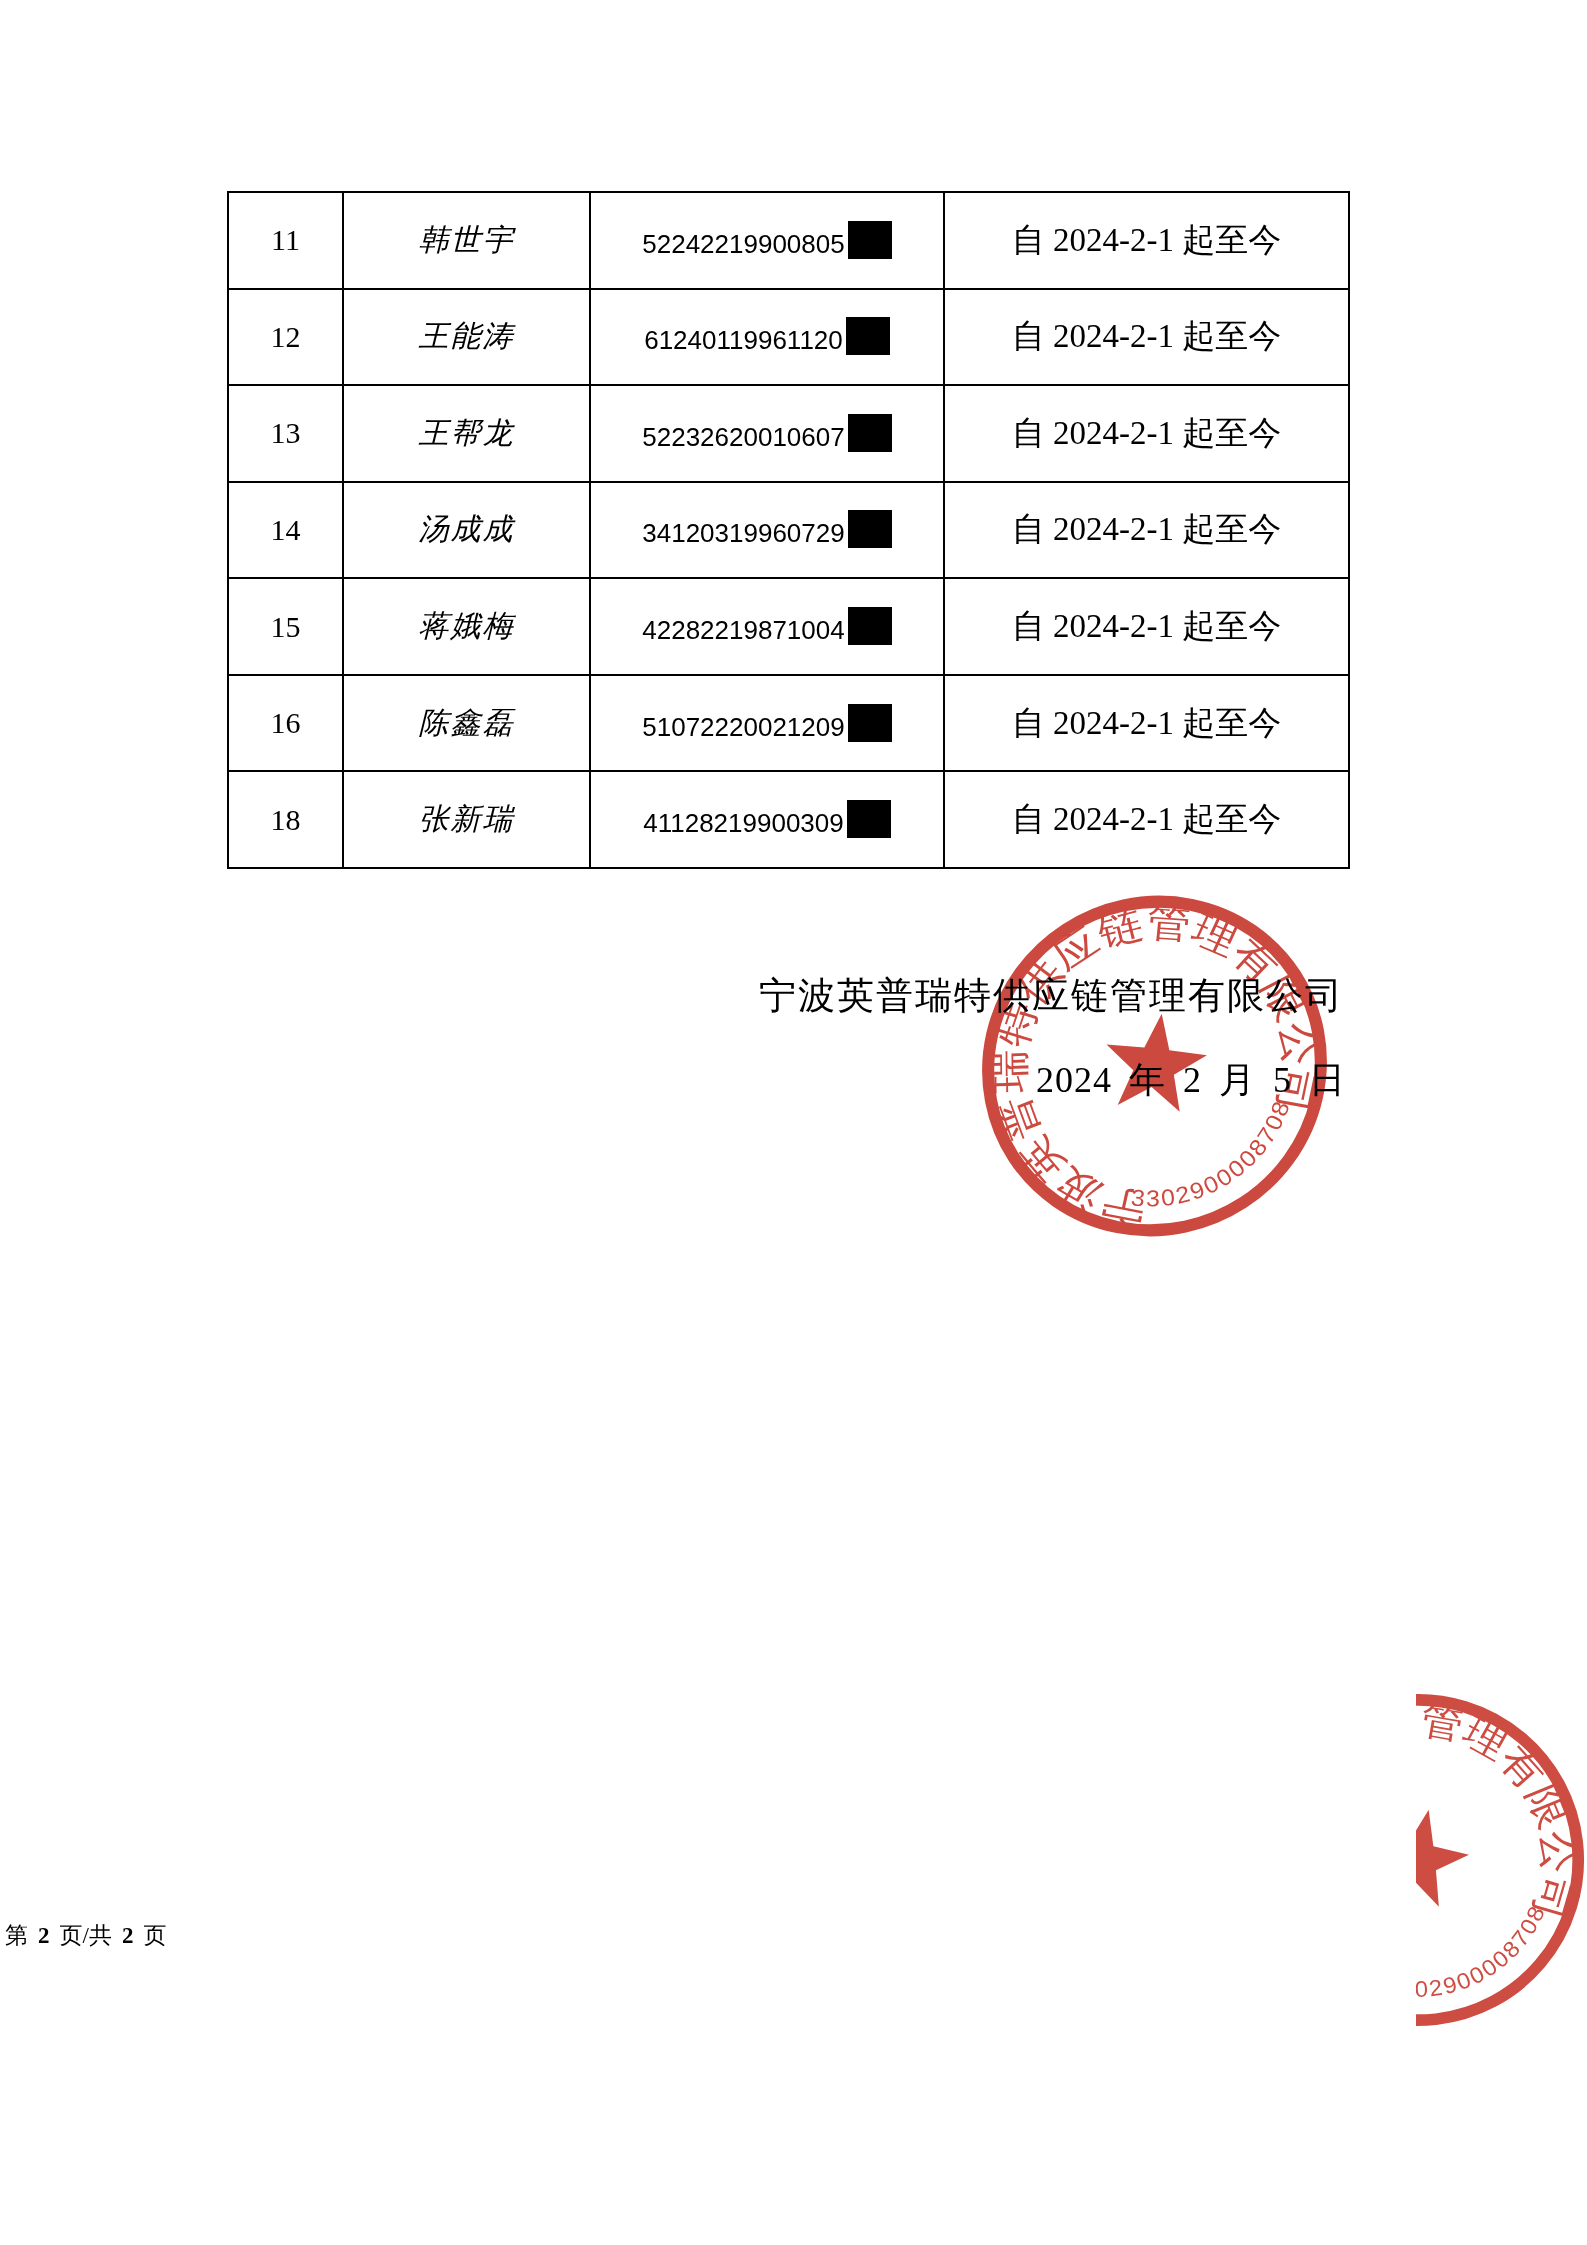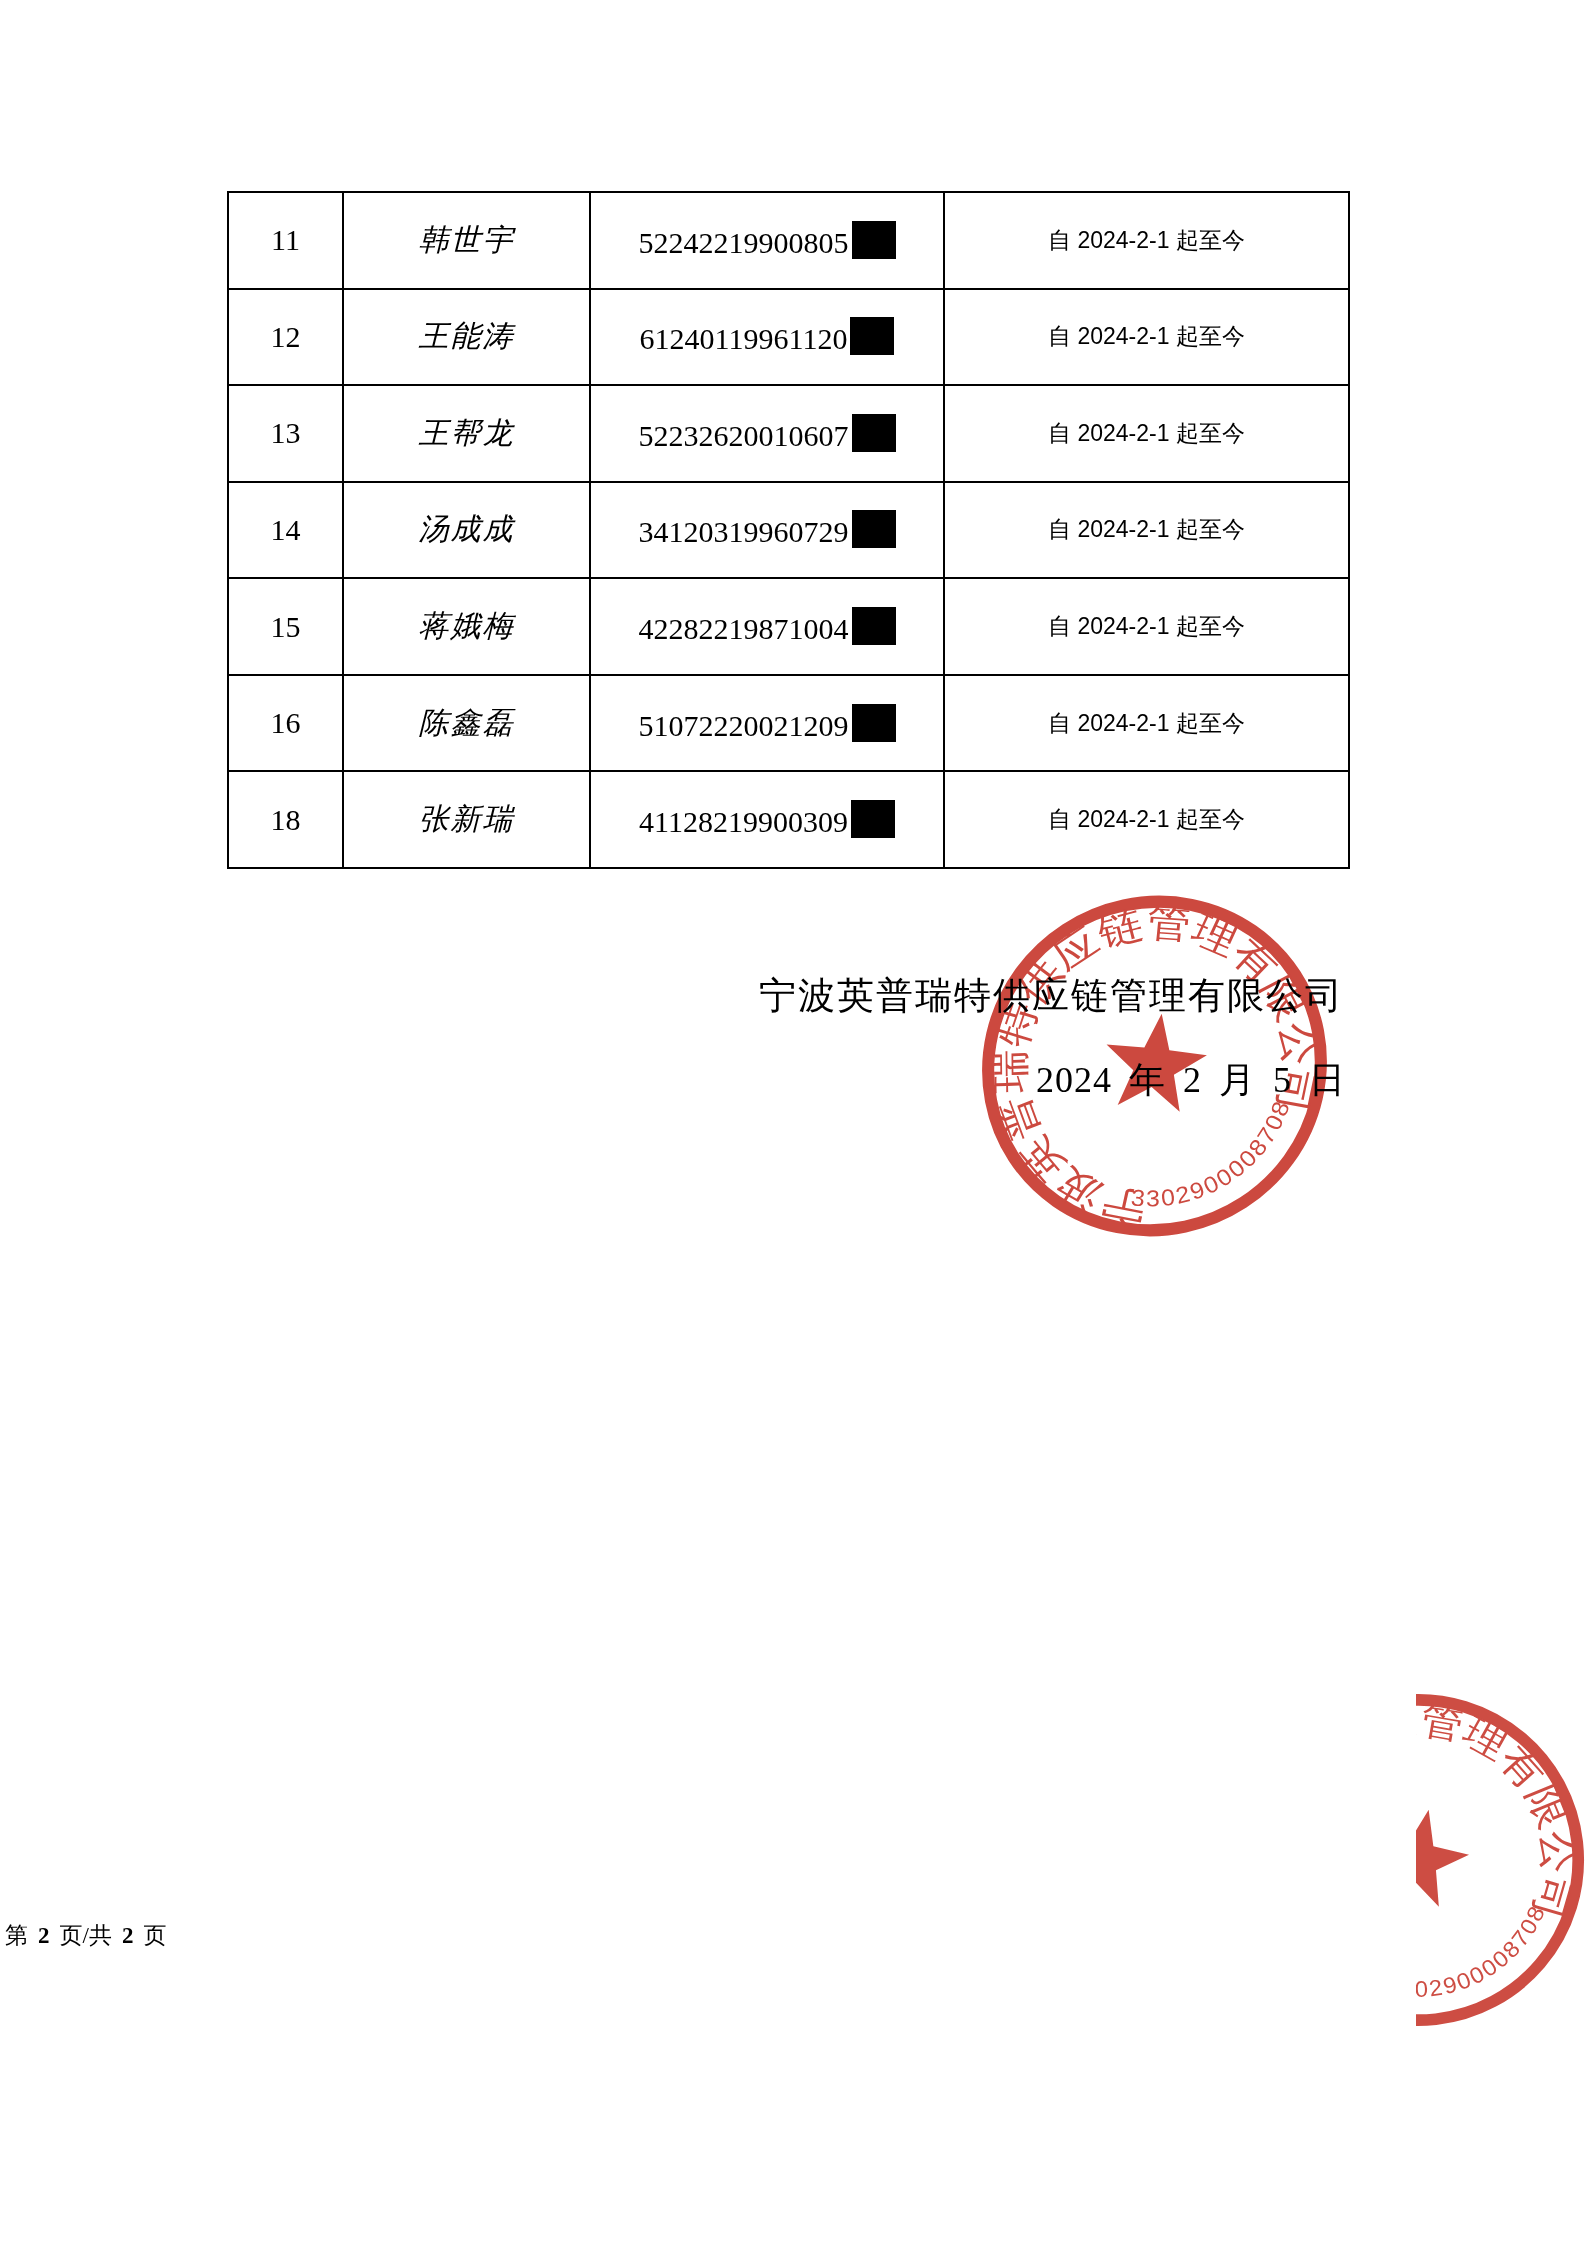"52242219900805" td.c-id { font-family: Liberation Serif, serif -> Liberation Sans, sans-serif; font-size: 30px -> 26px }
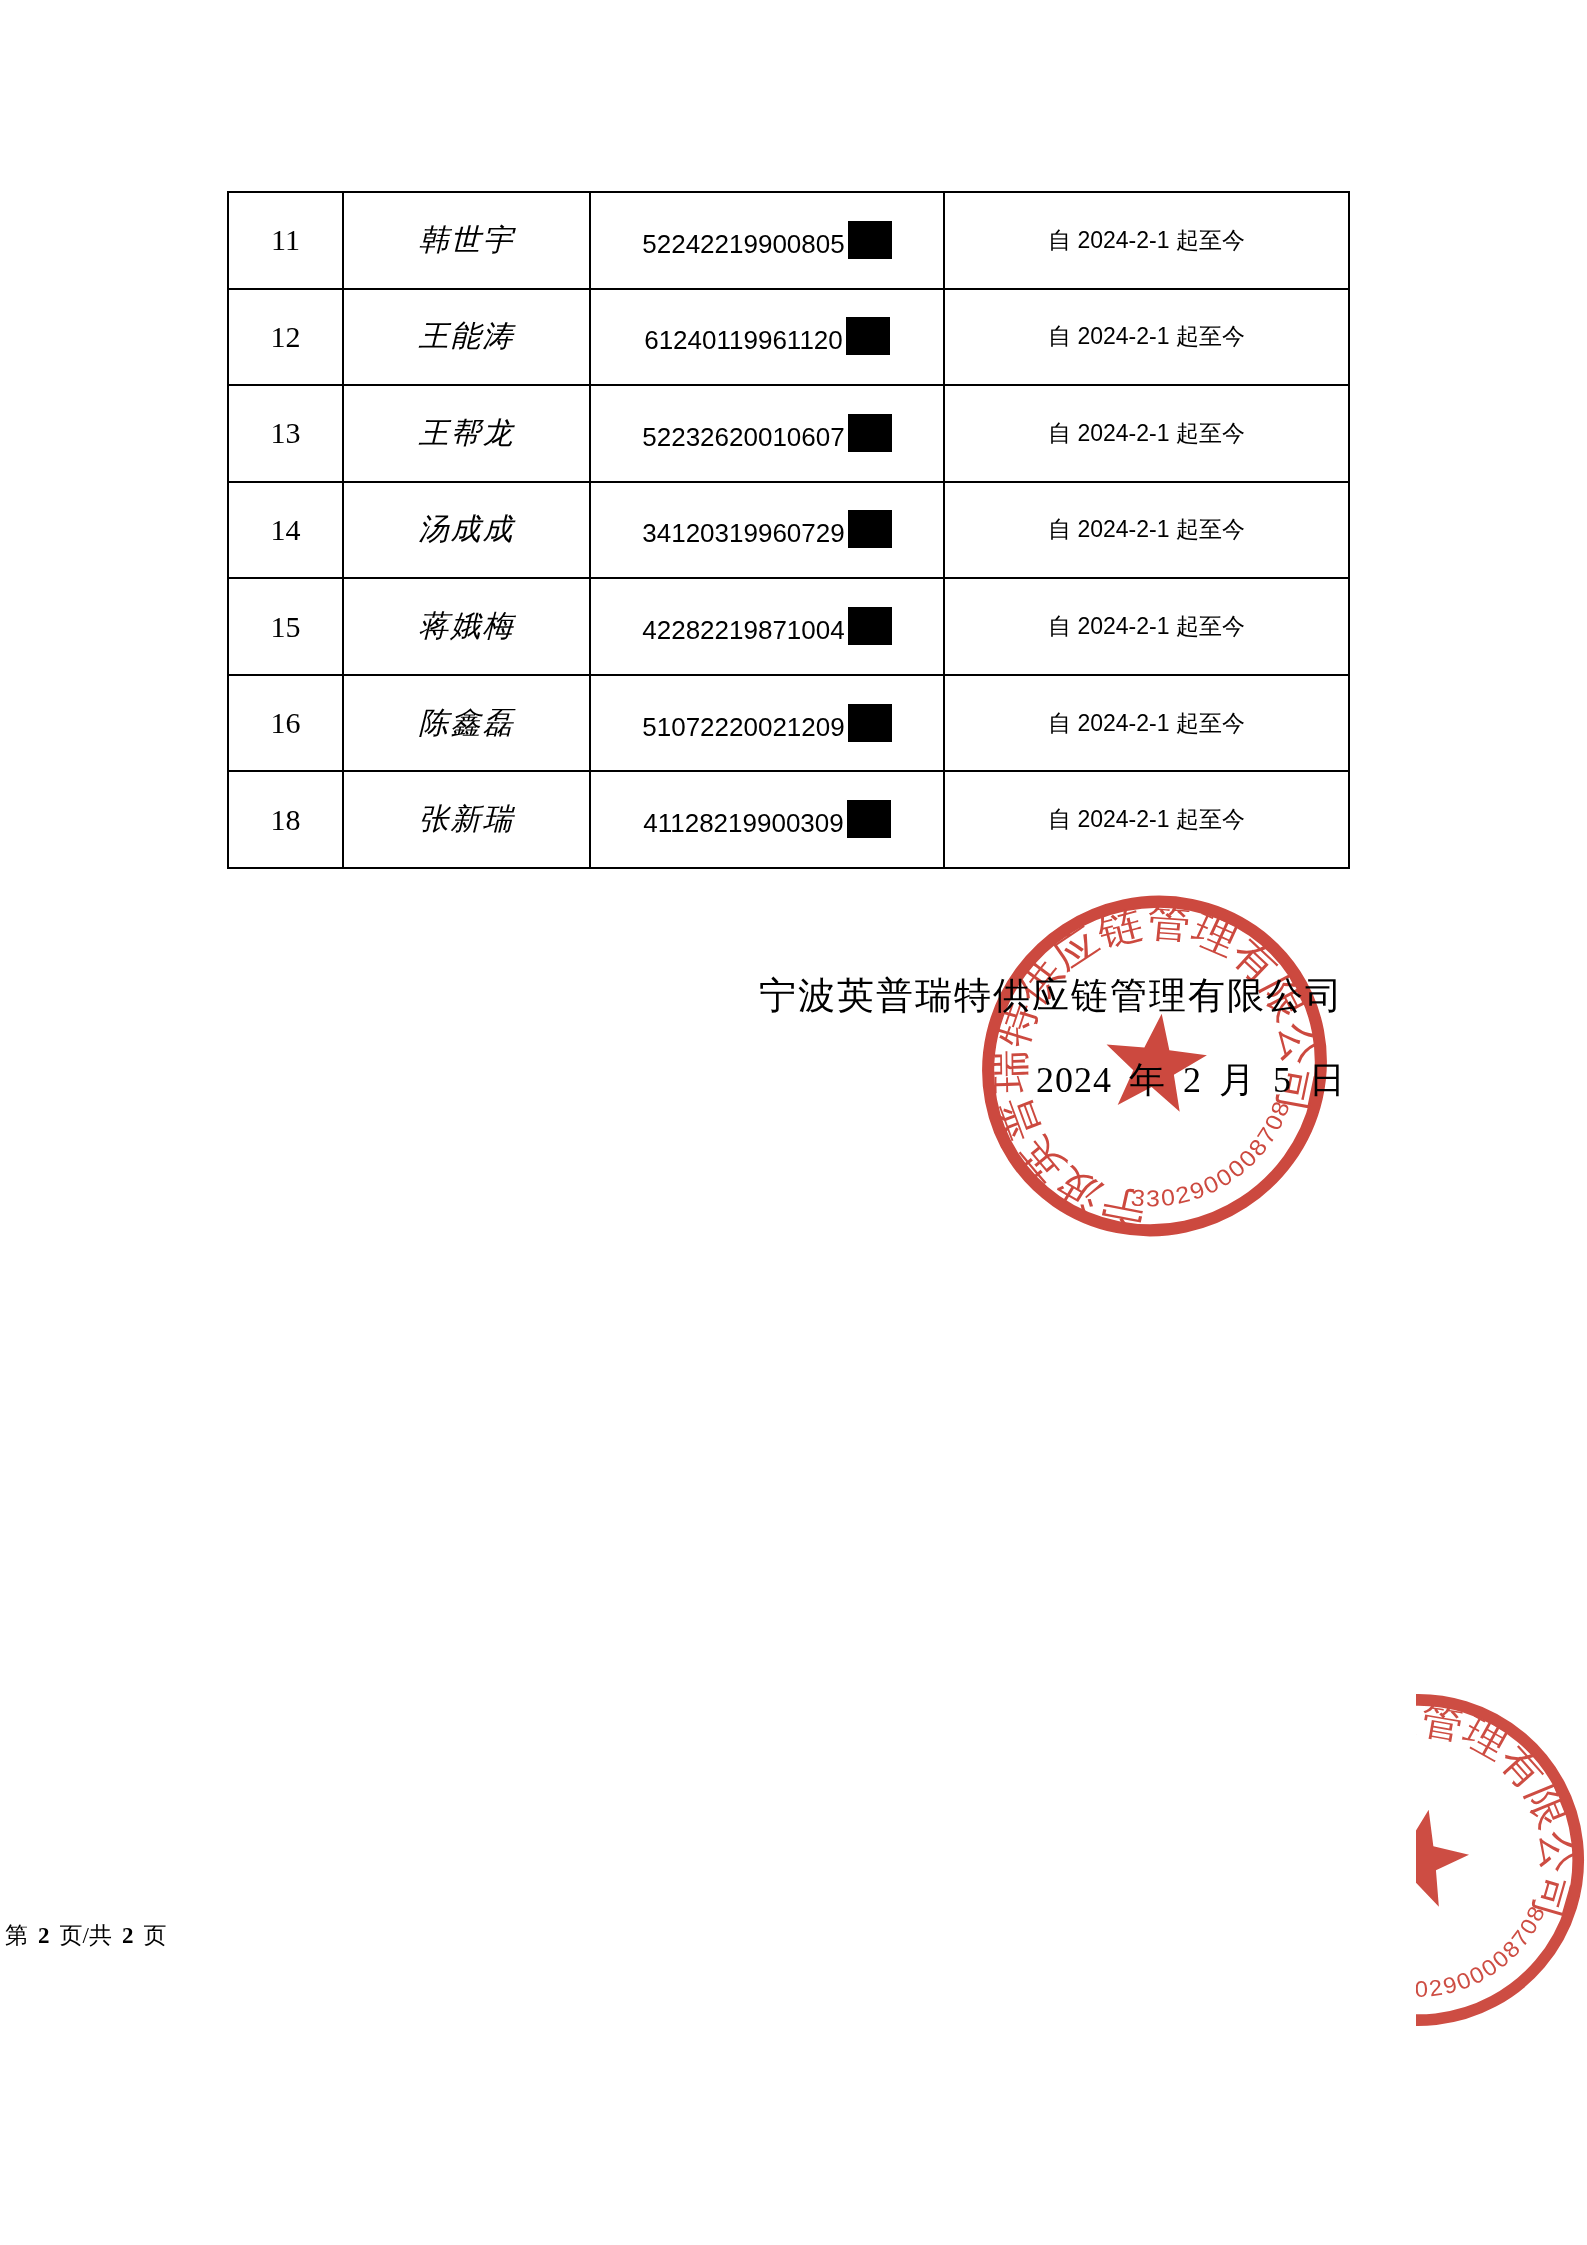"自 2024-2-1 起至今" td.c-period { font-family: Liberation Sans, sans-serif -> Liberation Serif, serif; font-size: 23px -> 33px }
